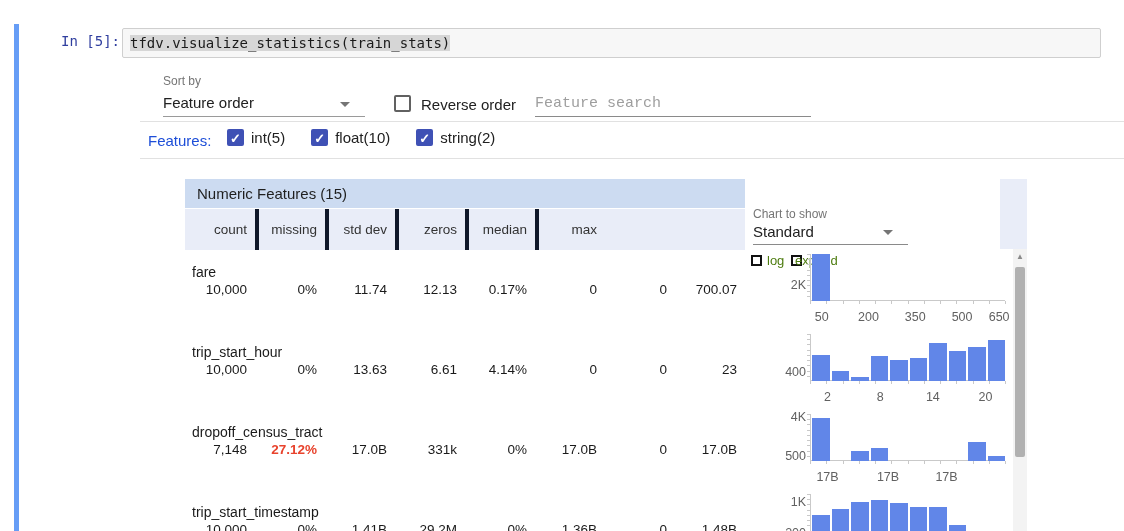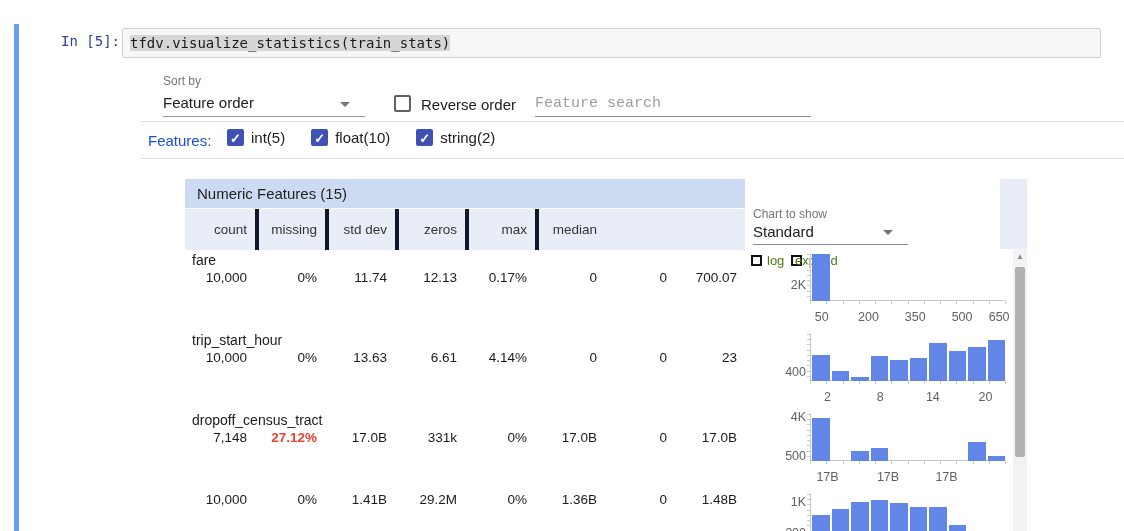"max" div.hcell { order: before "median" -> after "median" }
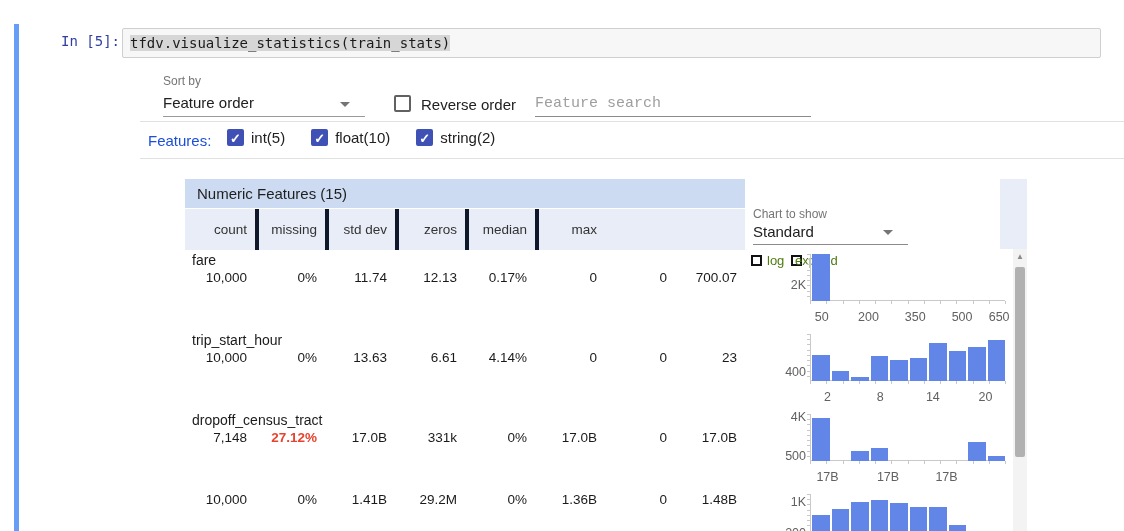"fare" .fname { padding: 2px 0 0 7px -> 14px 0 0 7px }
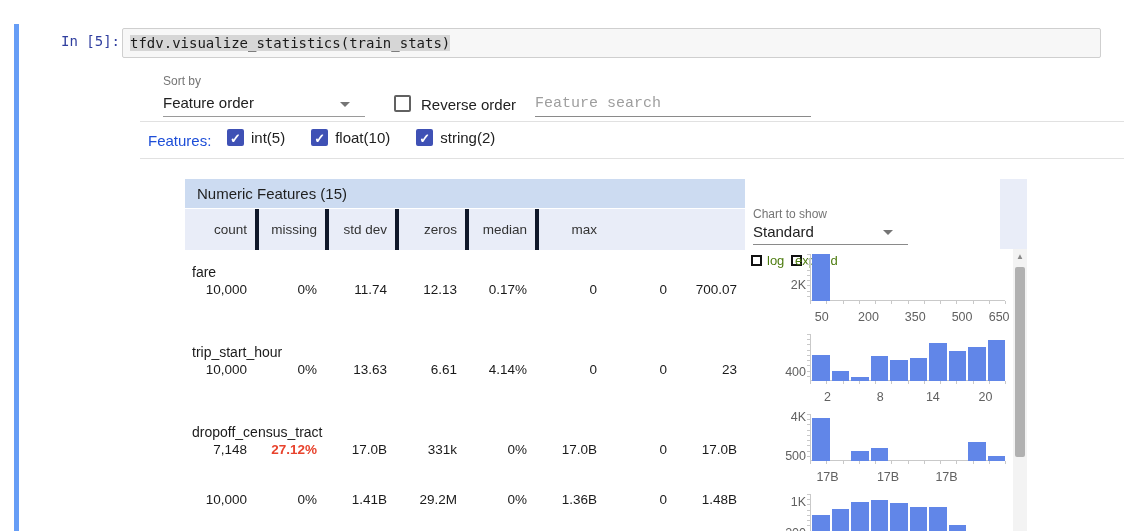"trip_start_timestamp" div.fname { html: none -> <div>trip_start_timestamp</div> }
